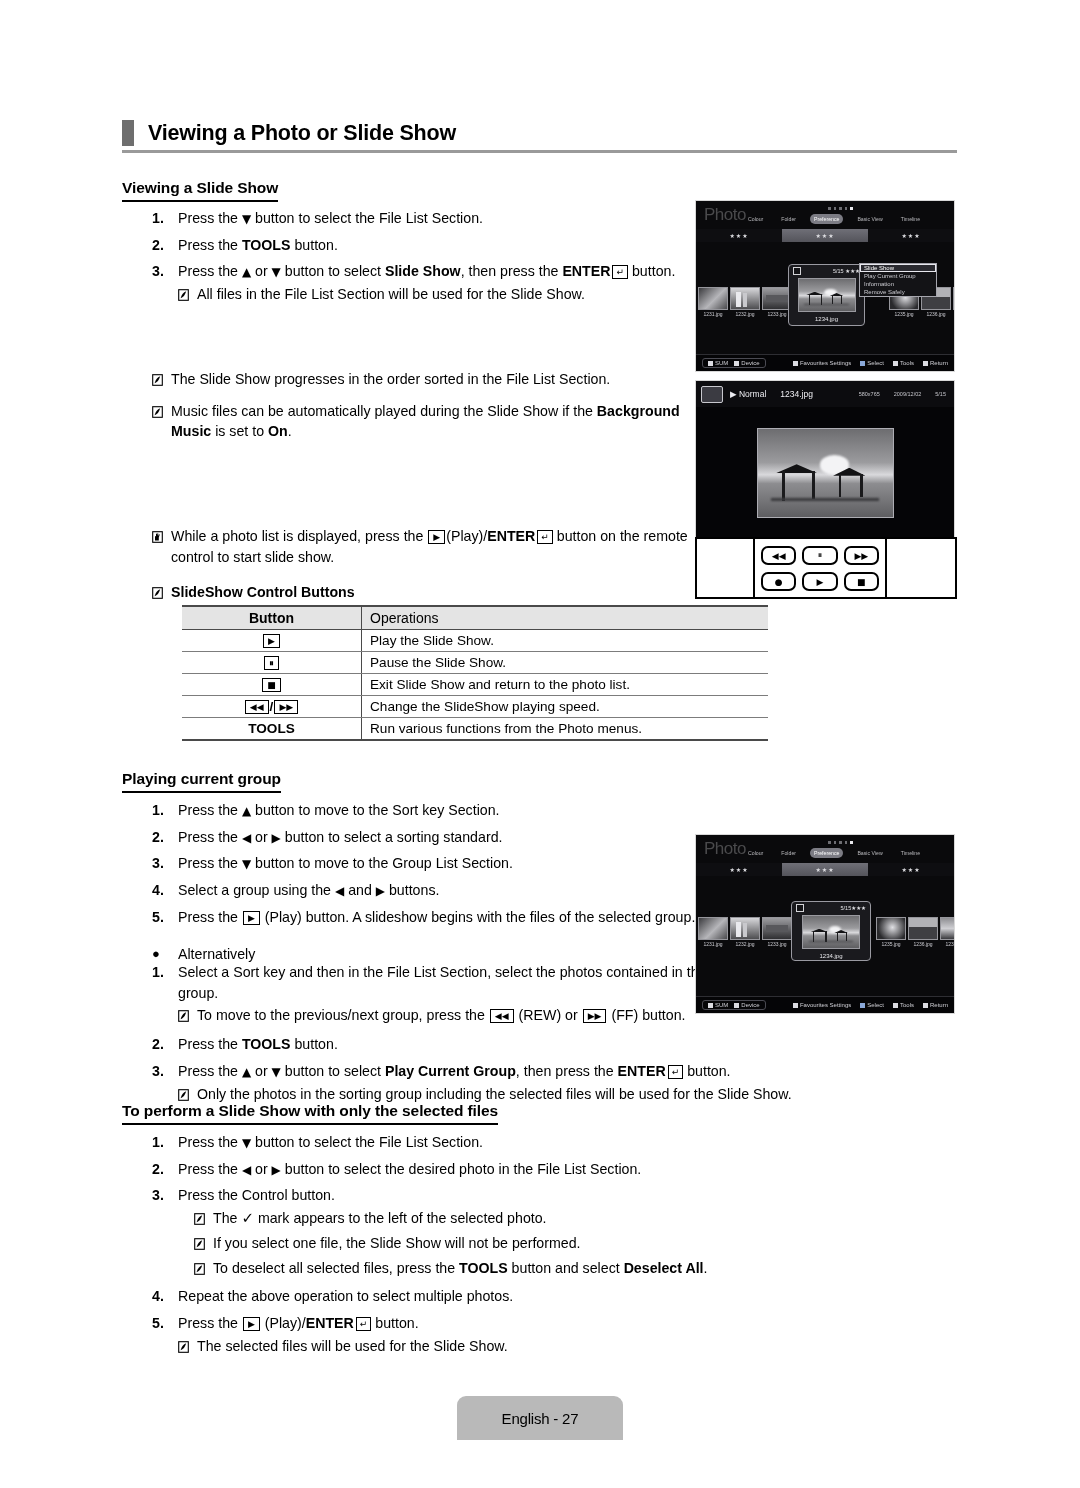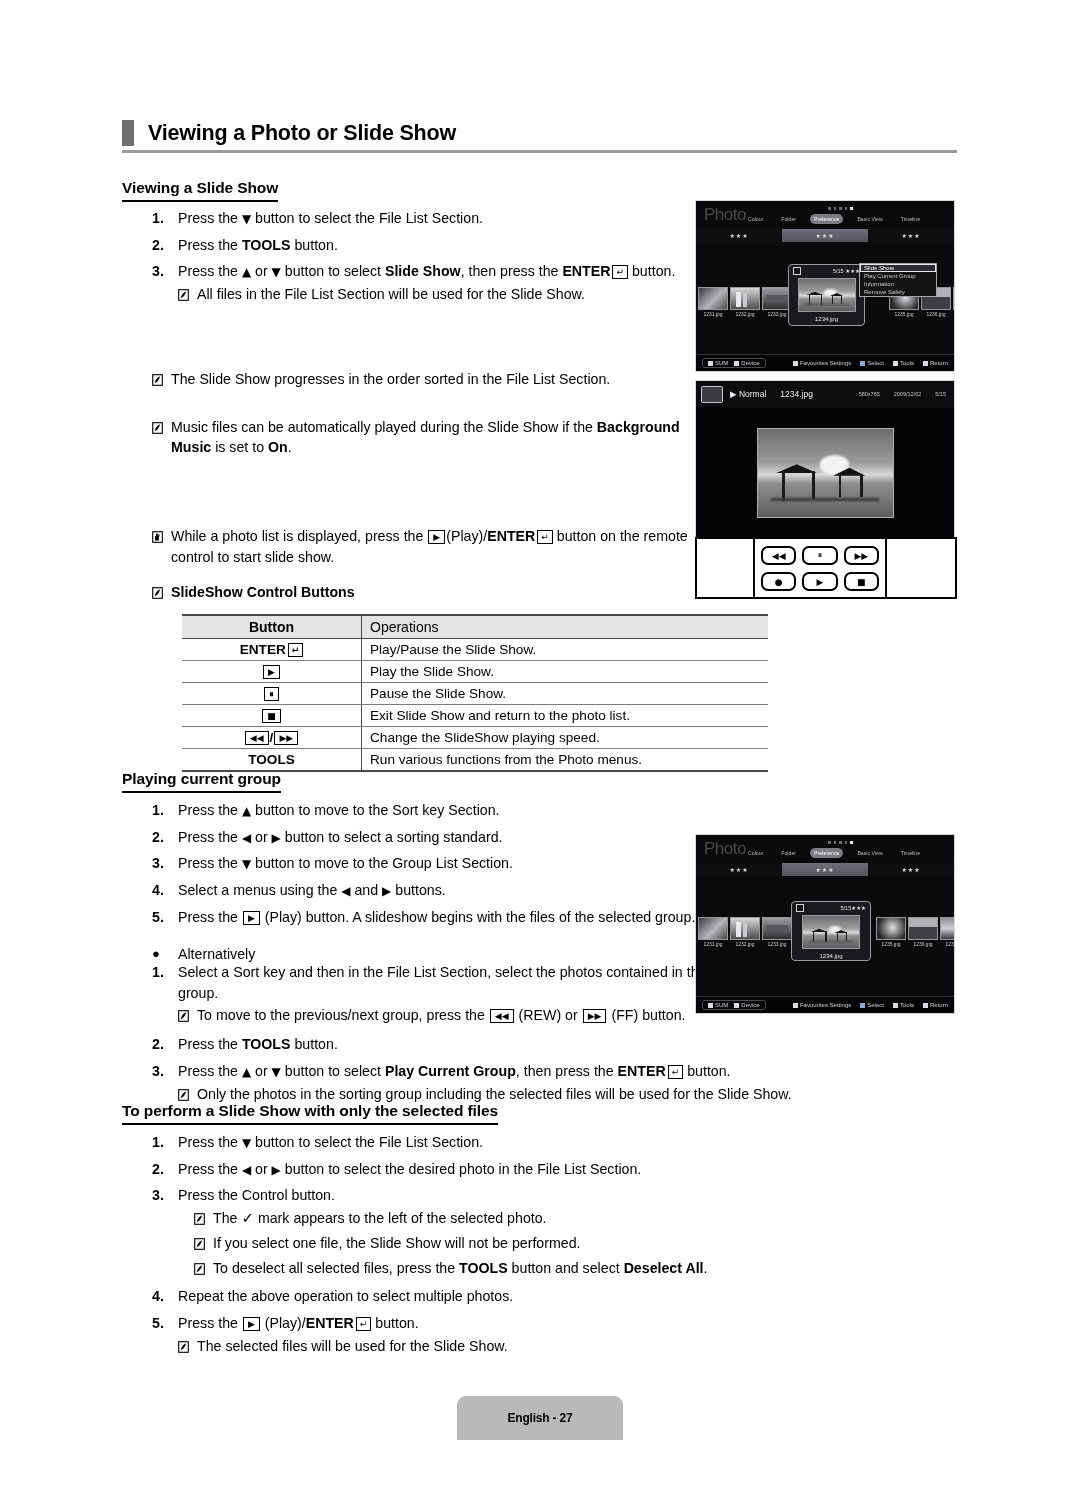"Music files can be automatically" div.note-row { margin-top: 25px -> 9px }
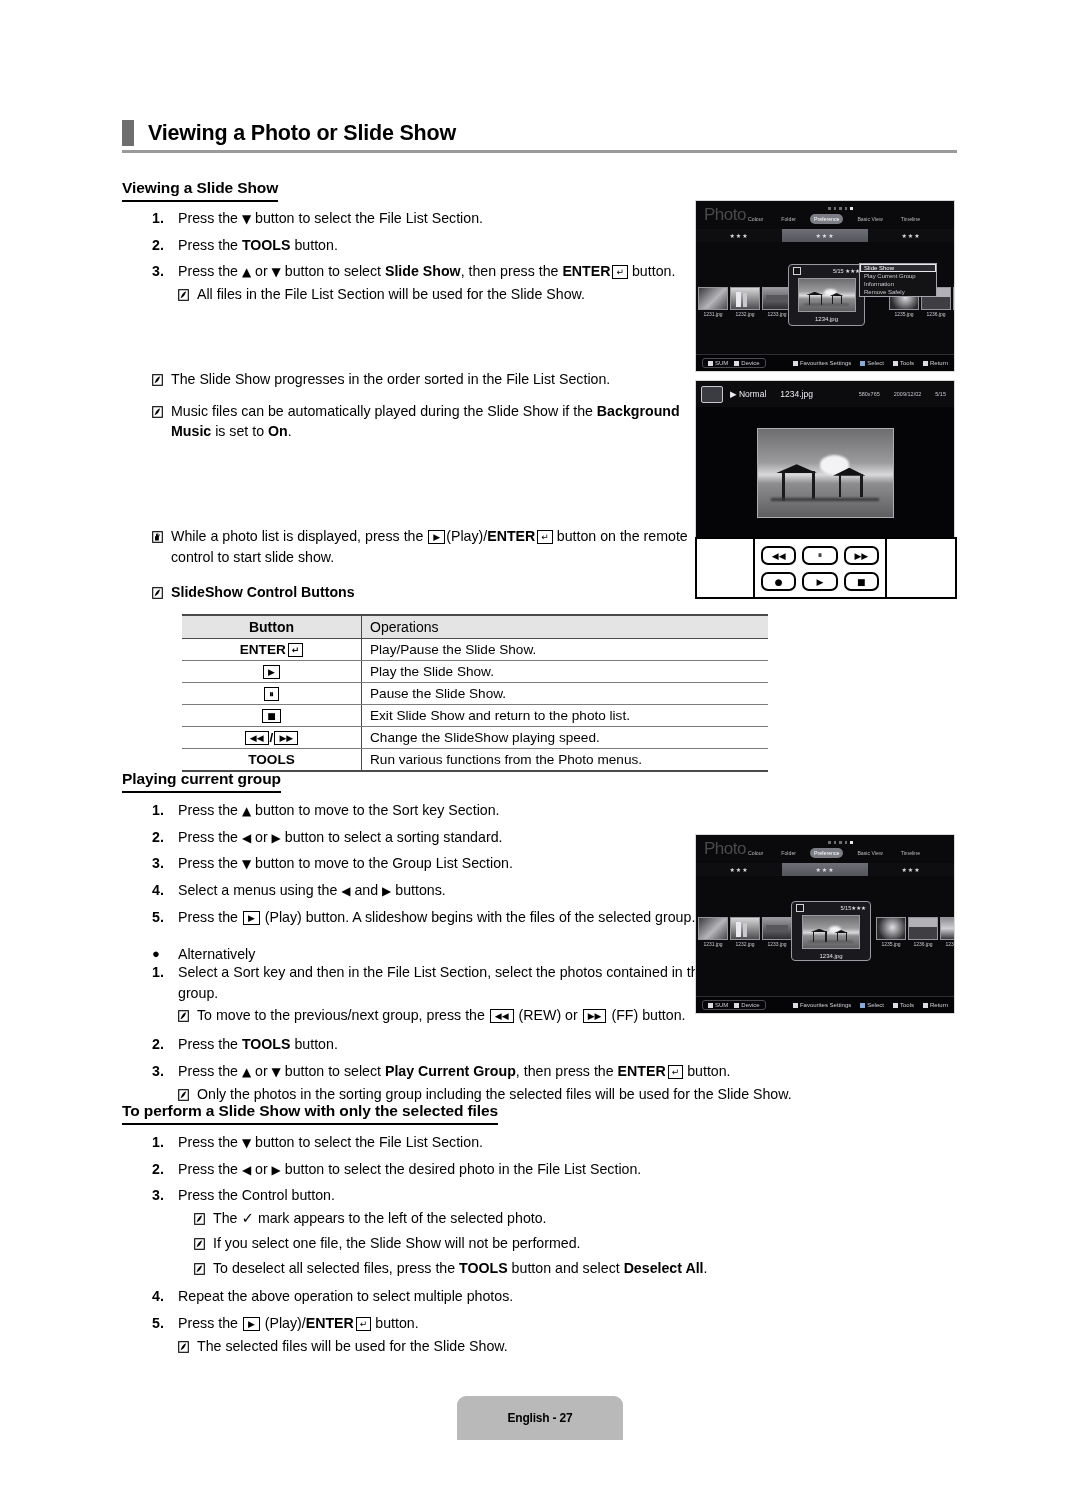"Button" table.tbl { margin-top: 9px -> none }
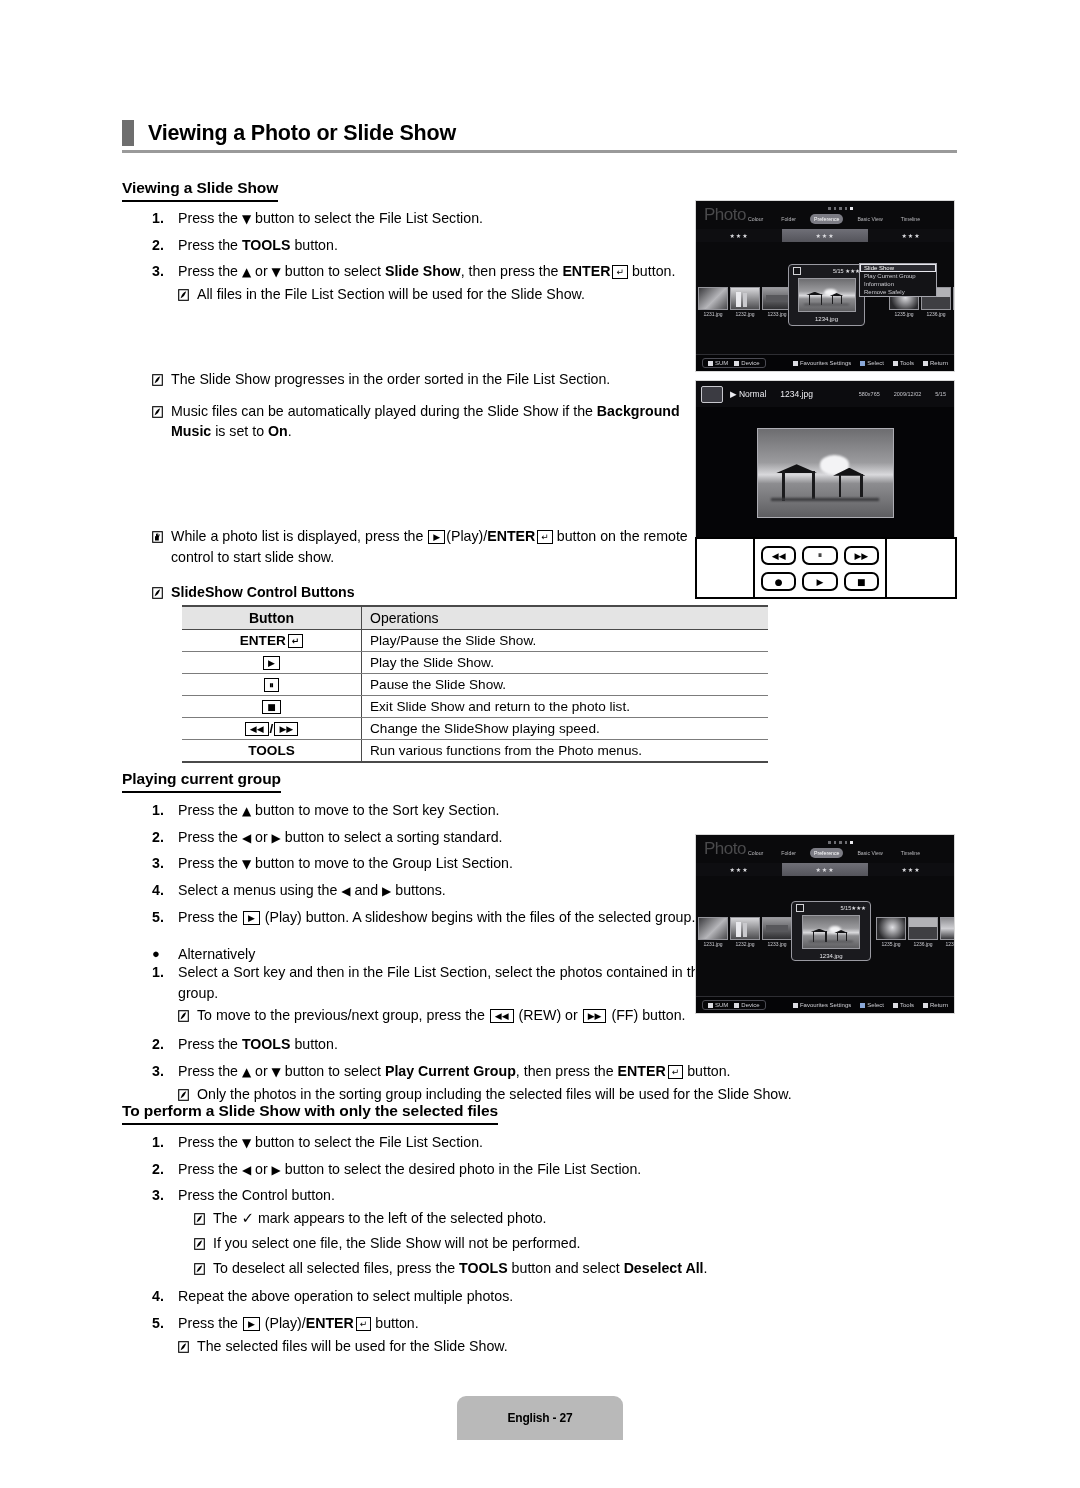"ENTER ↵" tr { html: <tr> <td><span>ENTER</span><span>↵</span></td> <td>Play/Pause the Slide Show.</td> </tr> -> none }
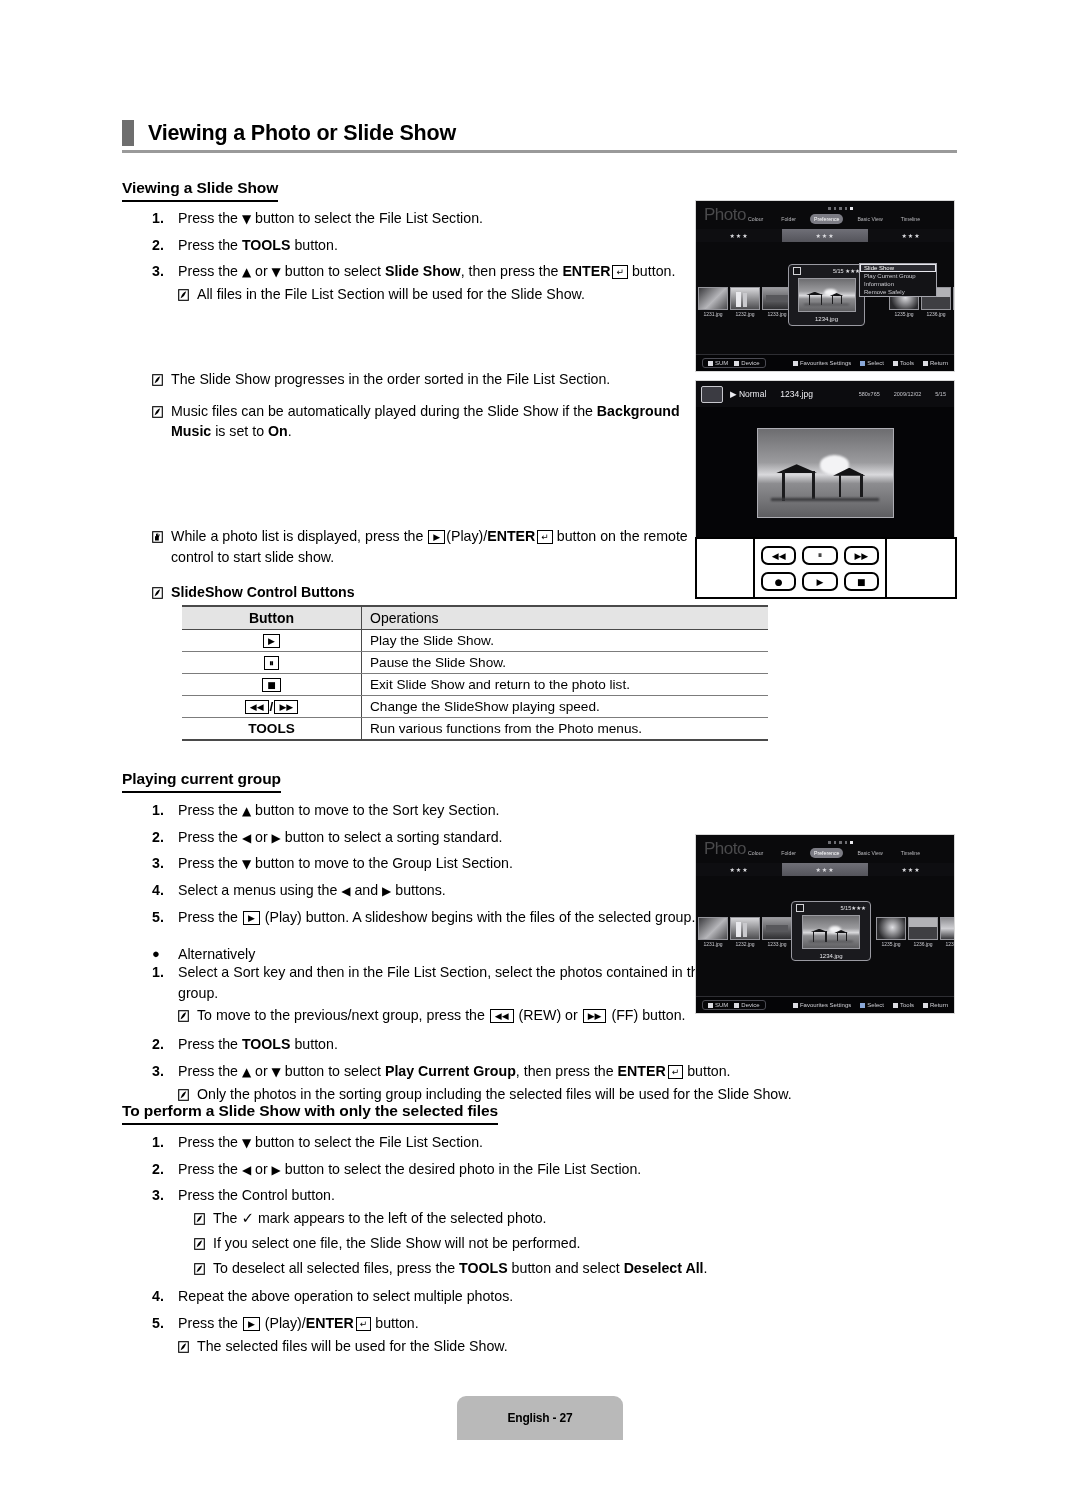"Select a menus using the" span { text: menus -> group }
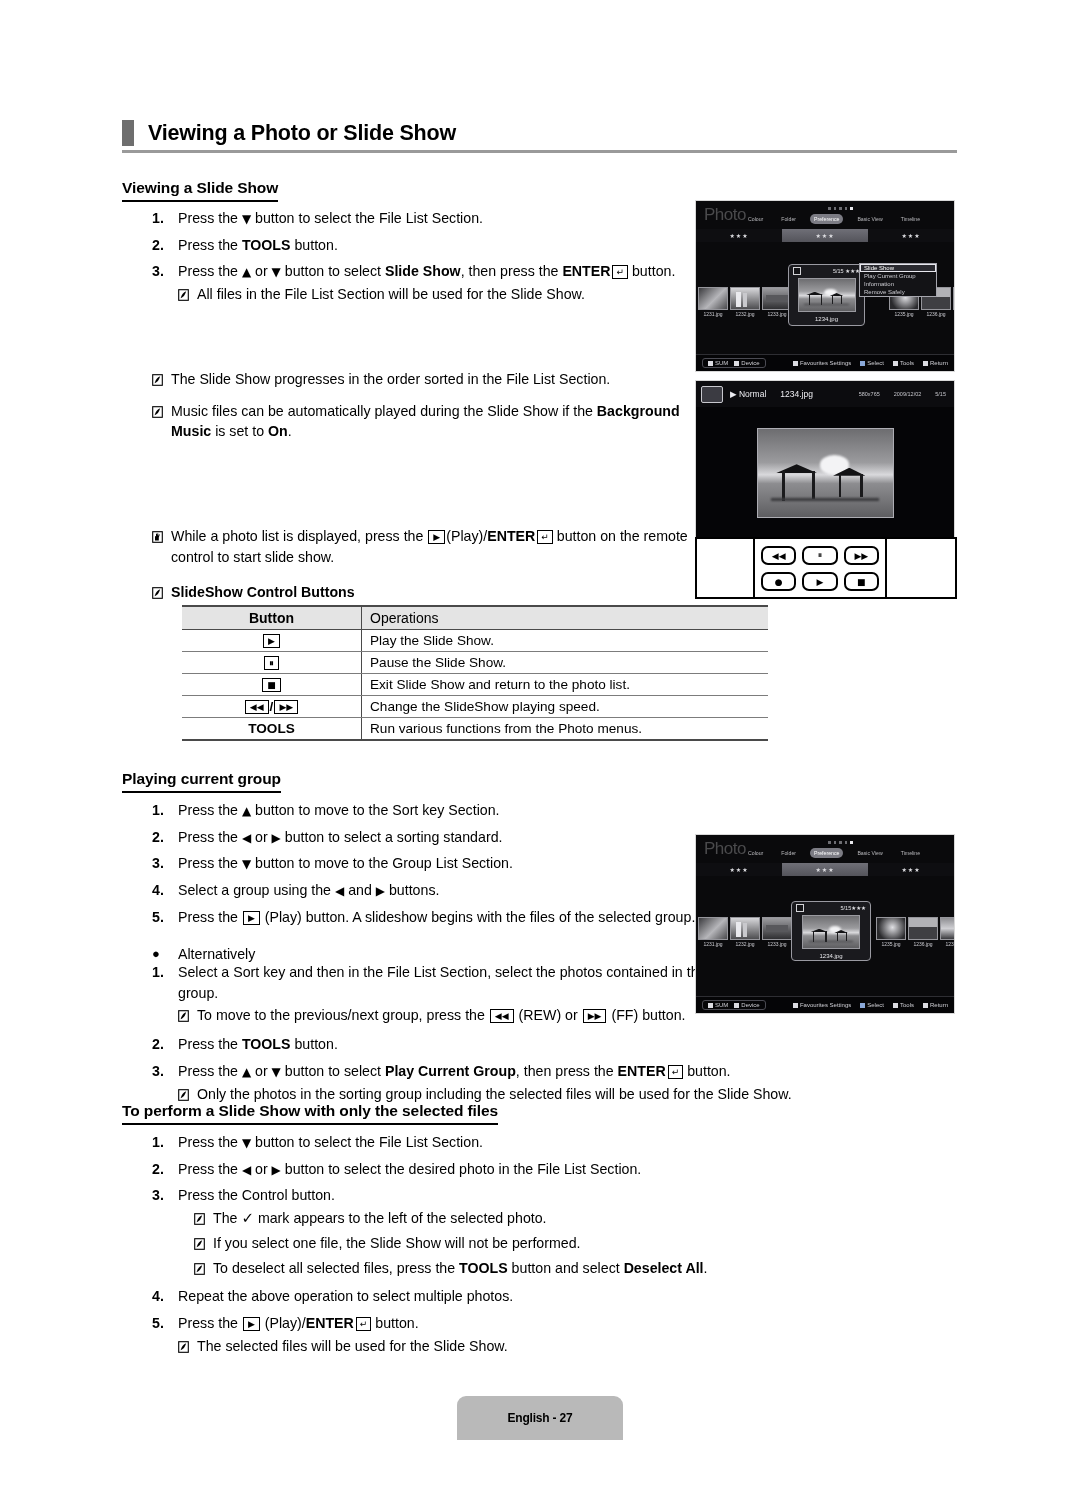"English - 27" .footer span { font-size: 12px -> 15px; font-weight: bold -> normal }
